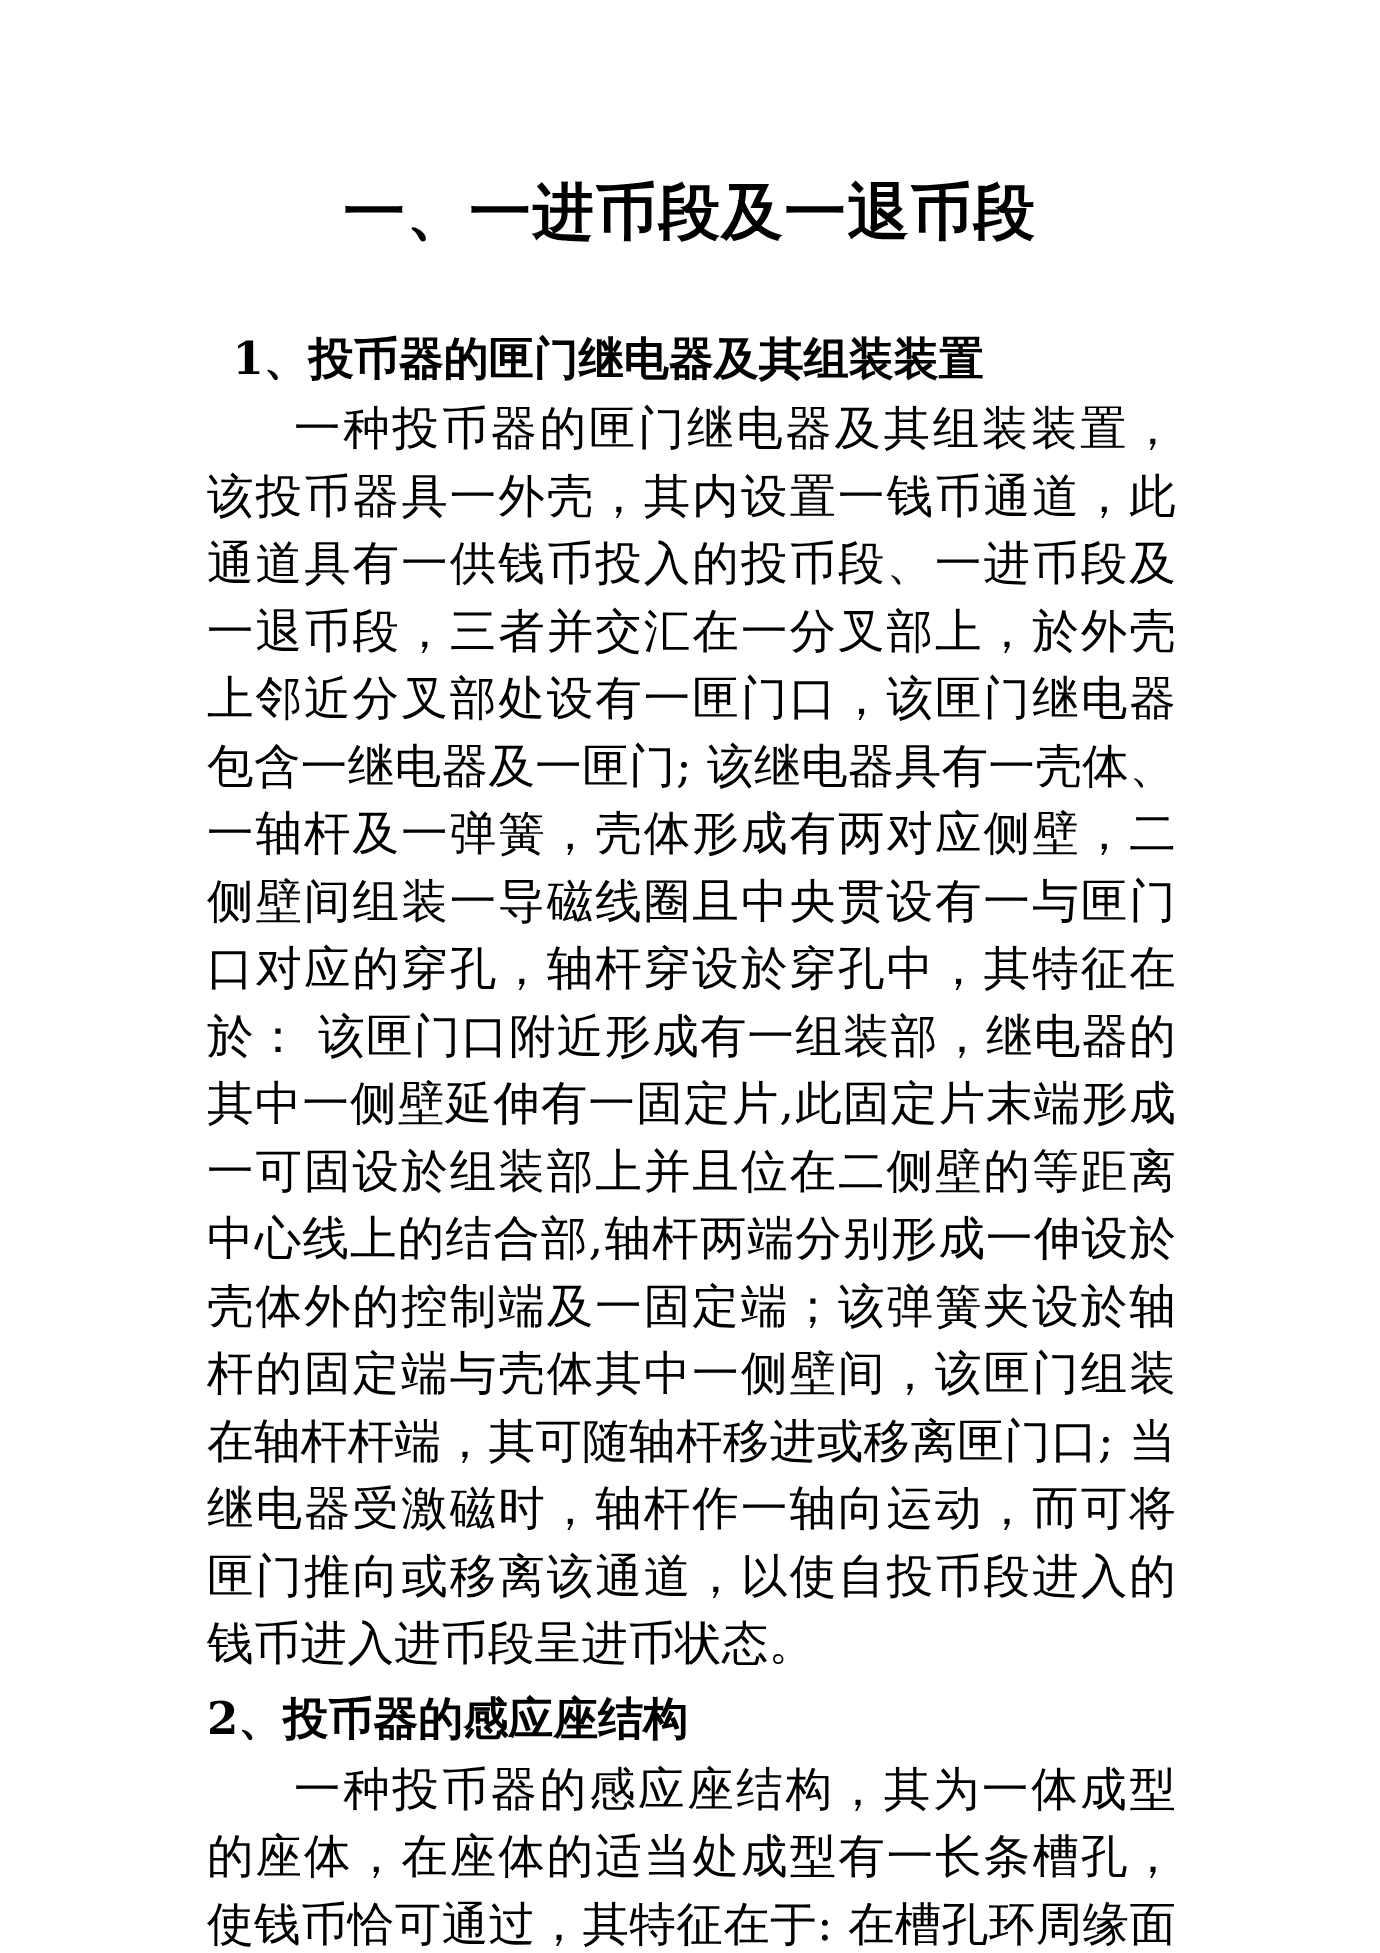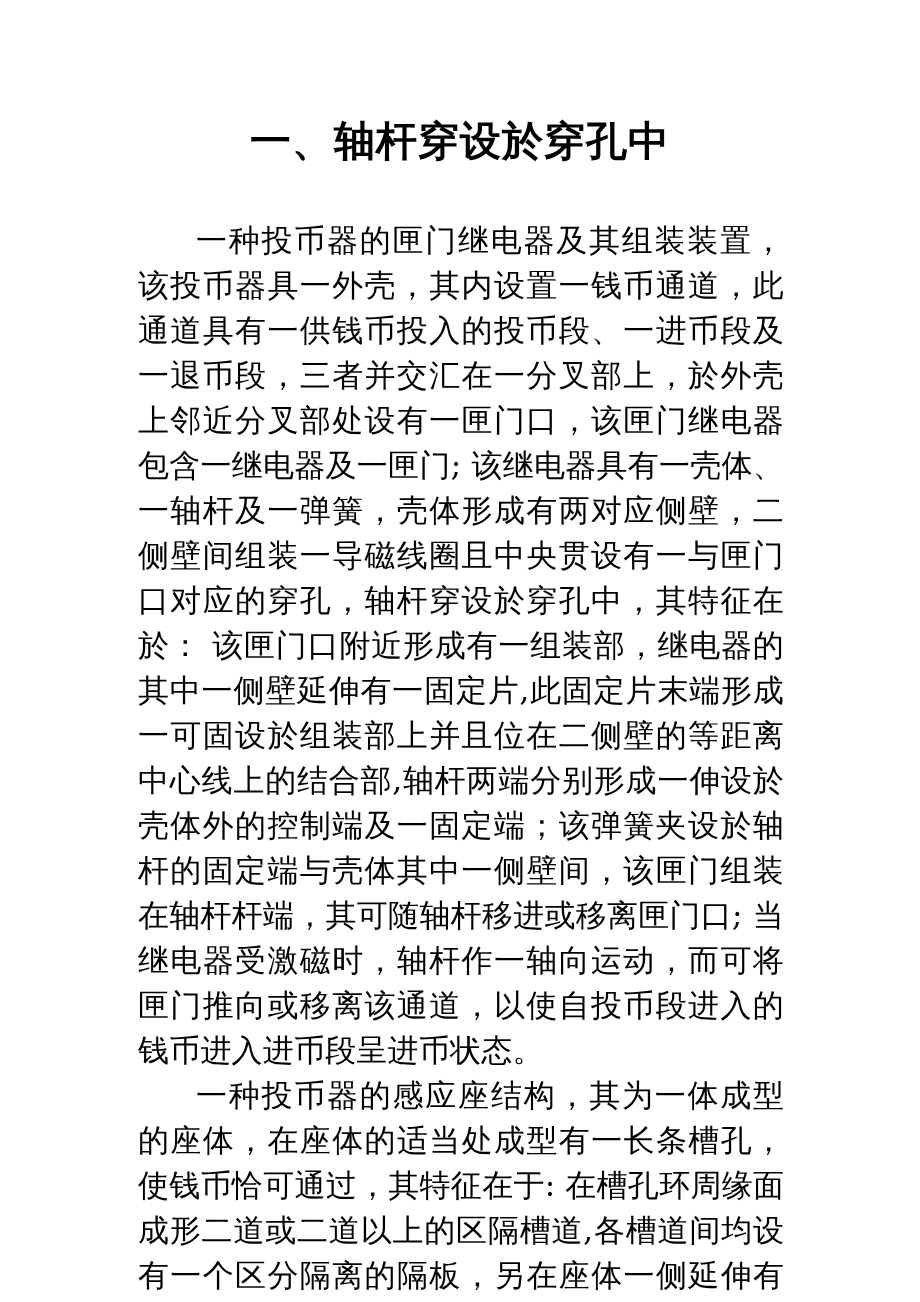"一、轴杆穿设於穿孔中" div.doc-title { text: 轴杆穿设於穿孔中 -> 一进币段及一退币段 }
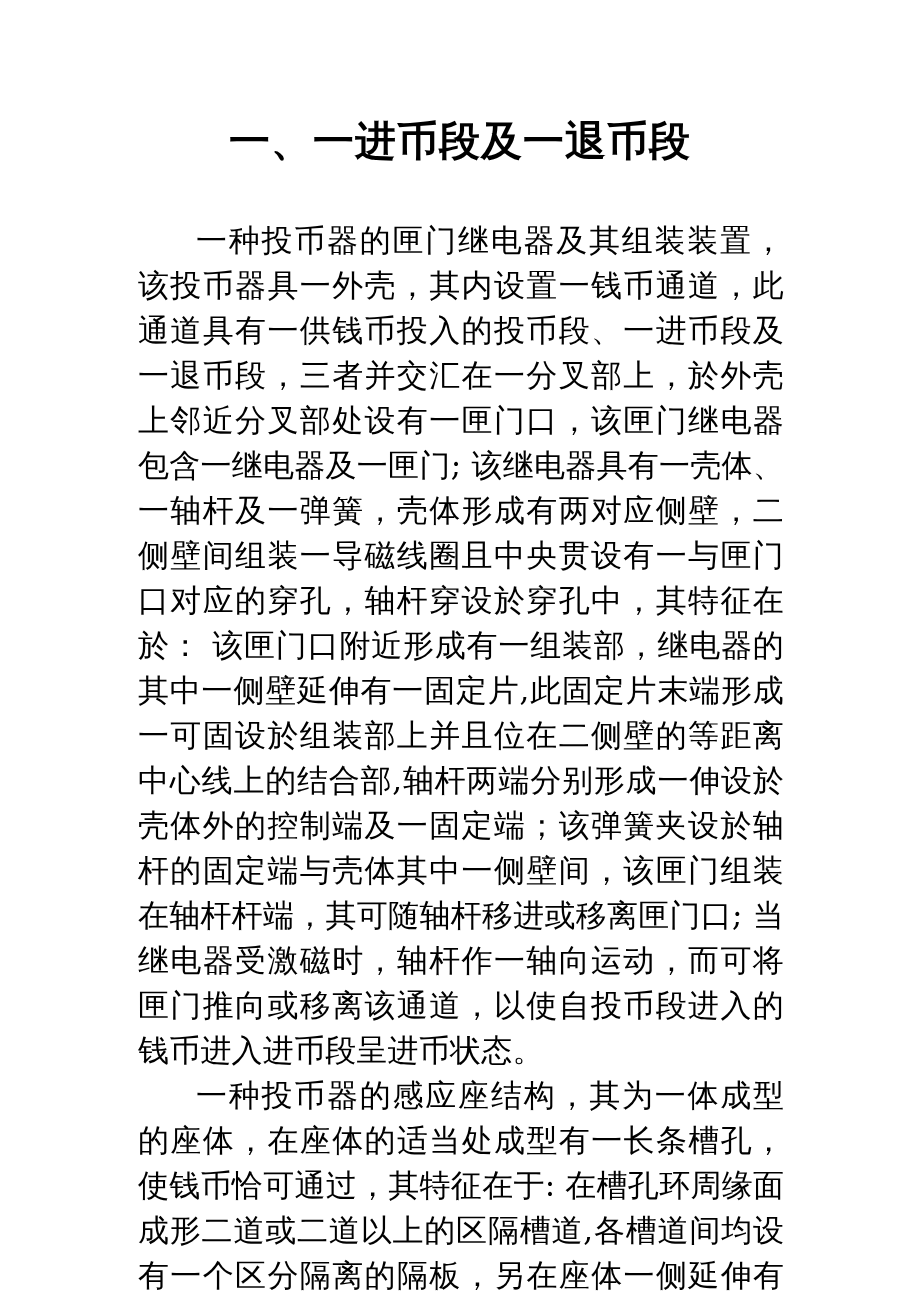"1、投币器的匣门继电器及其组装装置" div.section-heading { html: none -> <div>1、投币器的匣门继电器及其组装装置</div> }
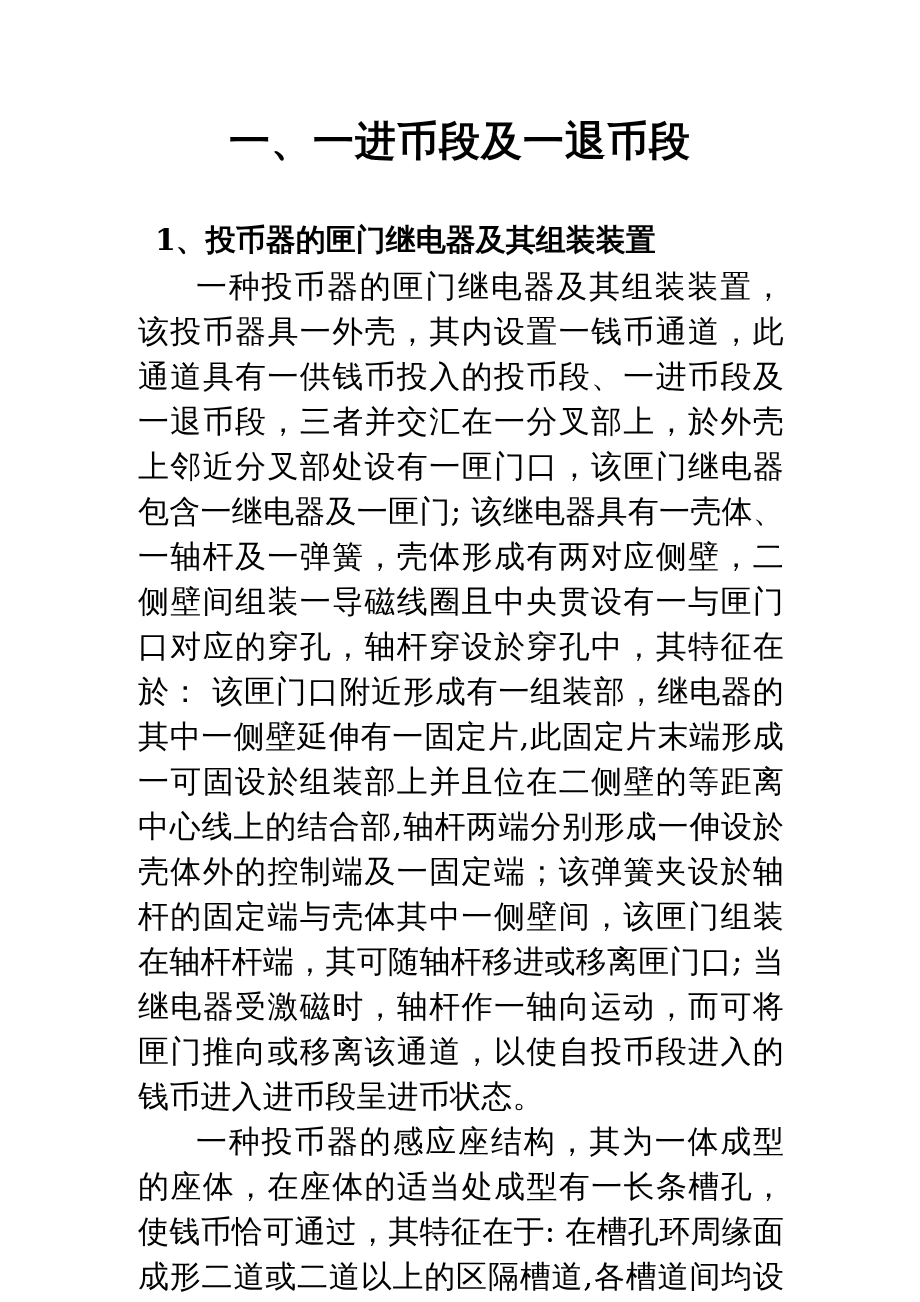"2、投币器的感应座结构" div.section-heading { html: none -> <div>2、投币器的感应座结构</div> }
